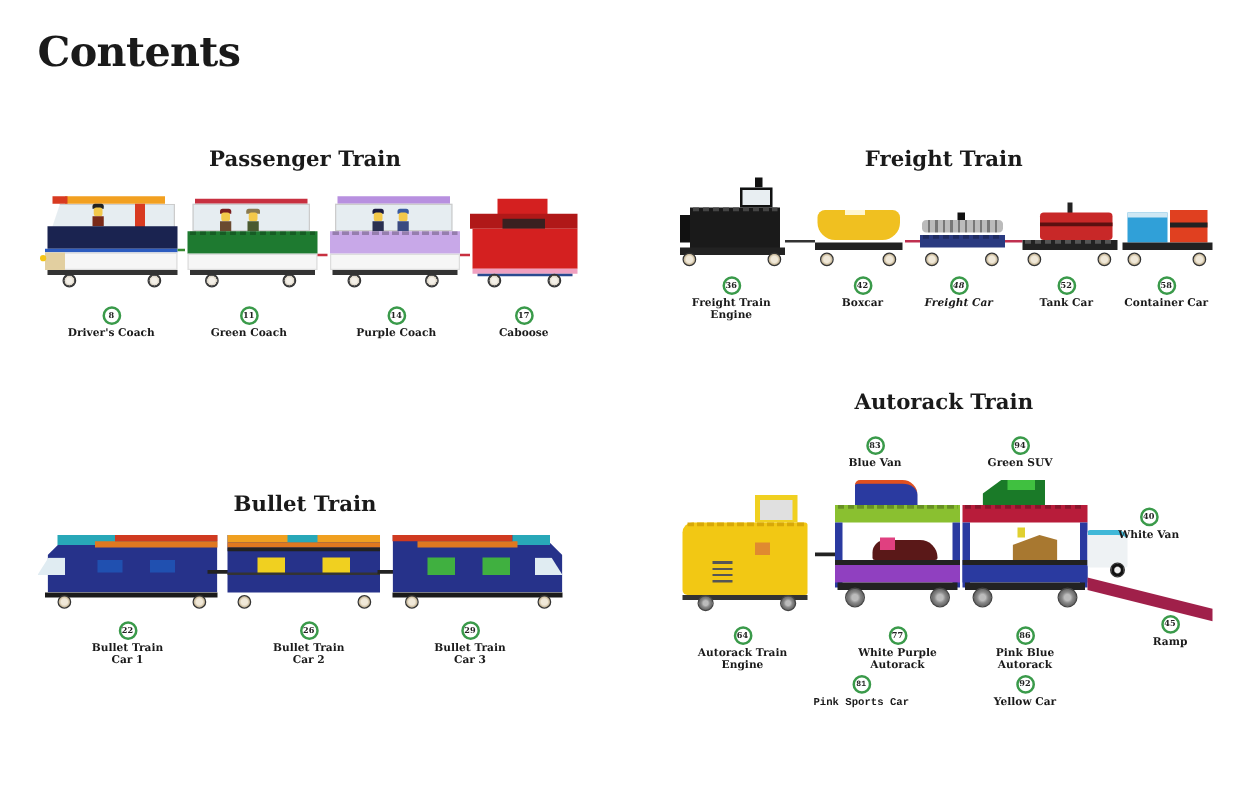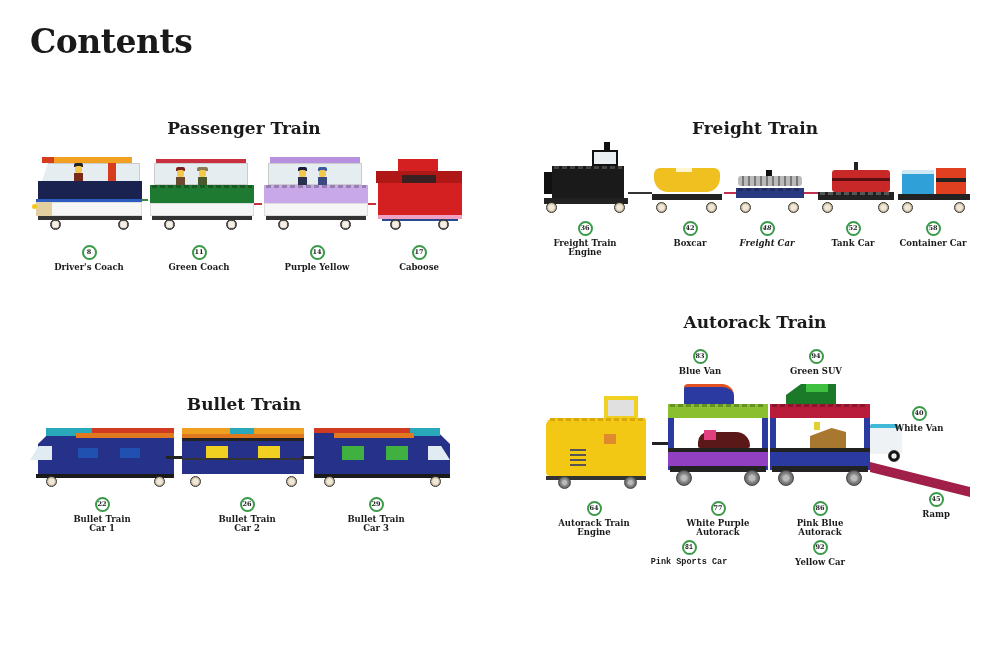"Purple Yellow" span.txt { text: Yellow -> Coach }
